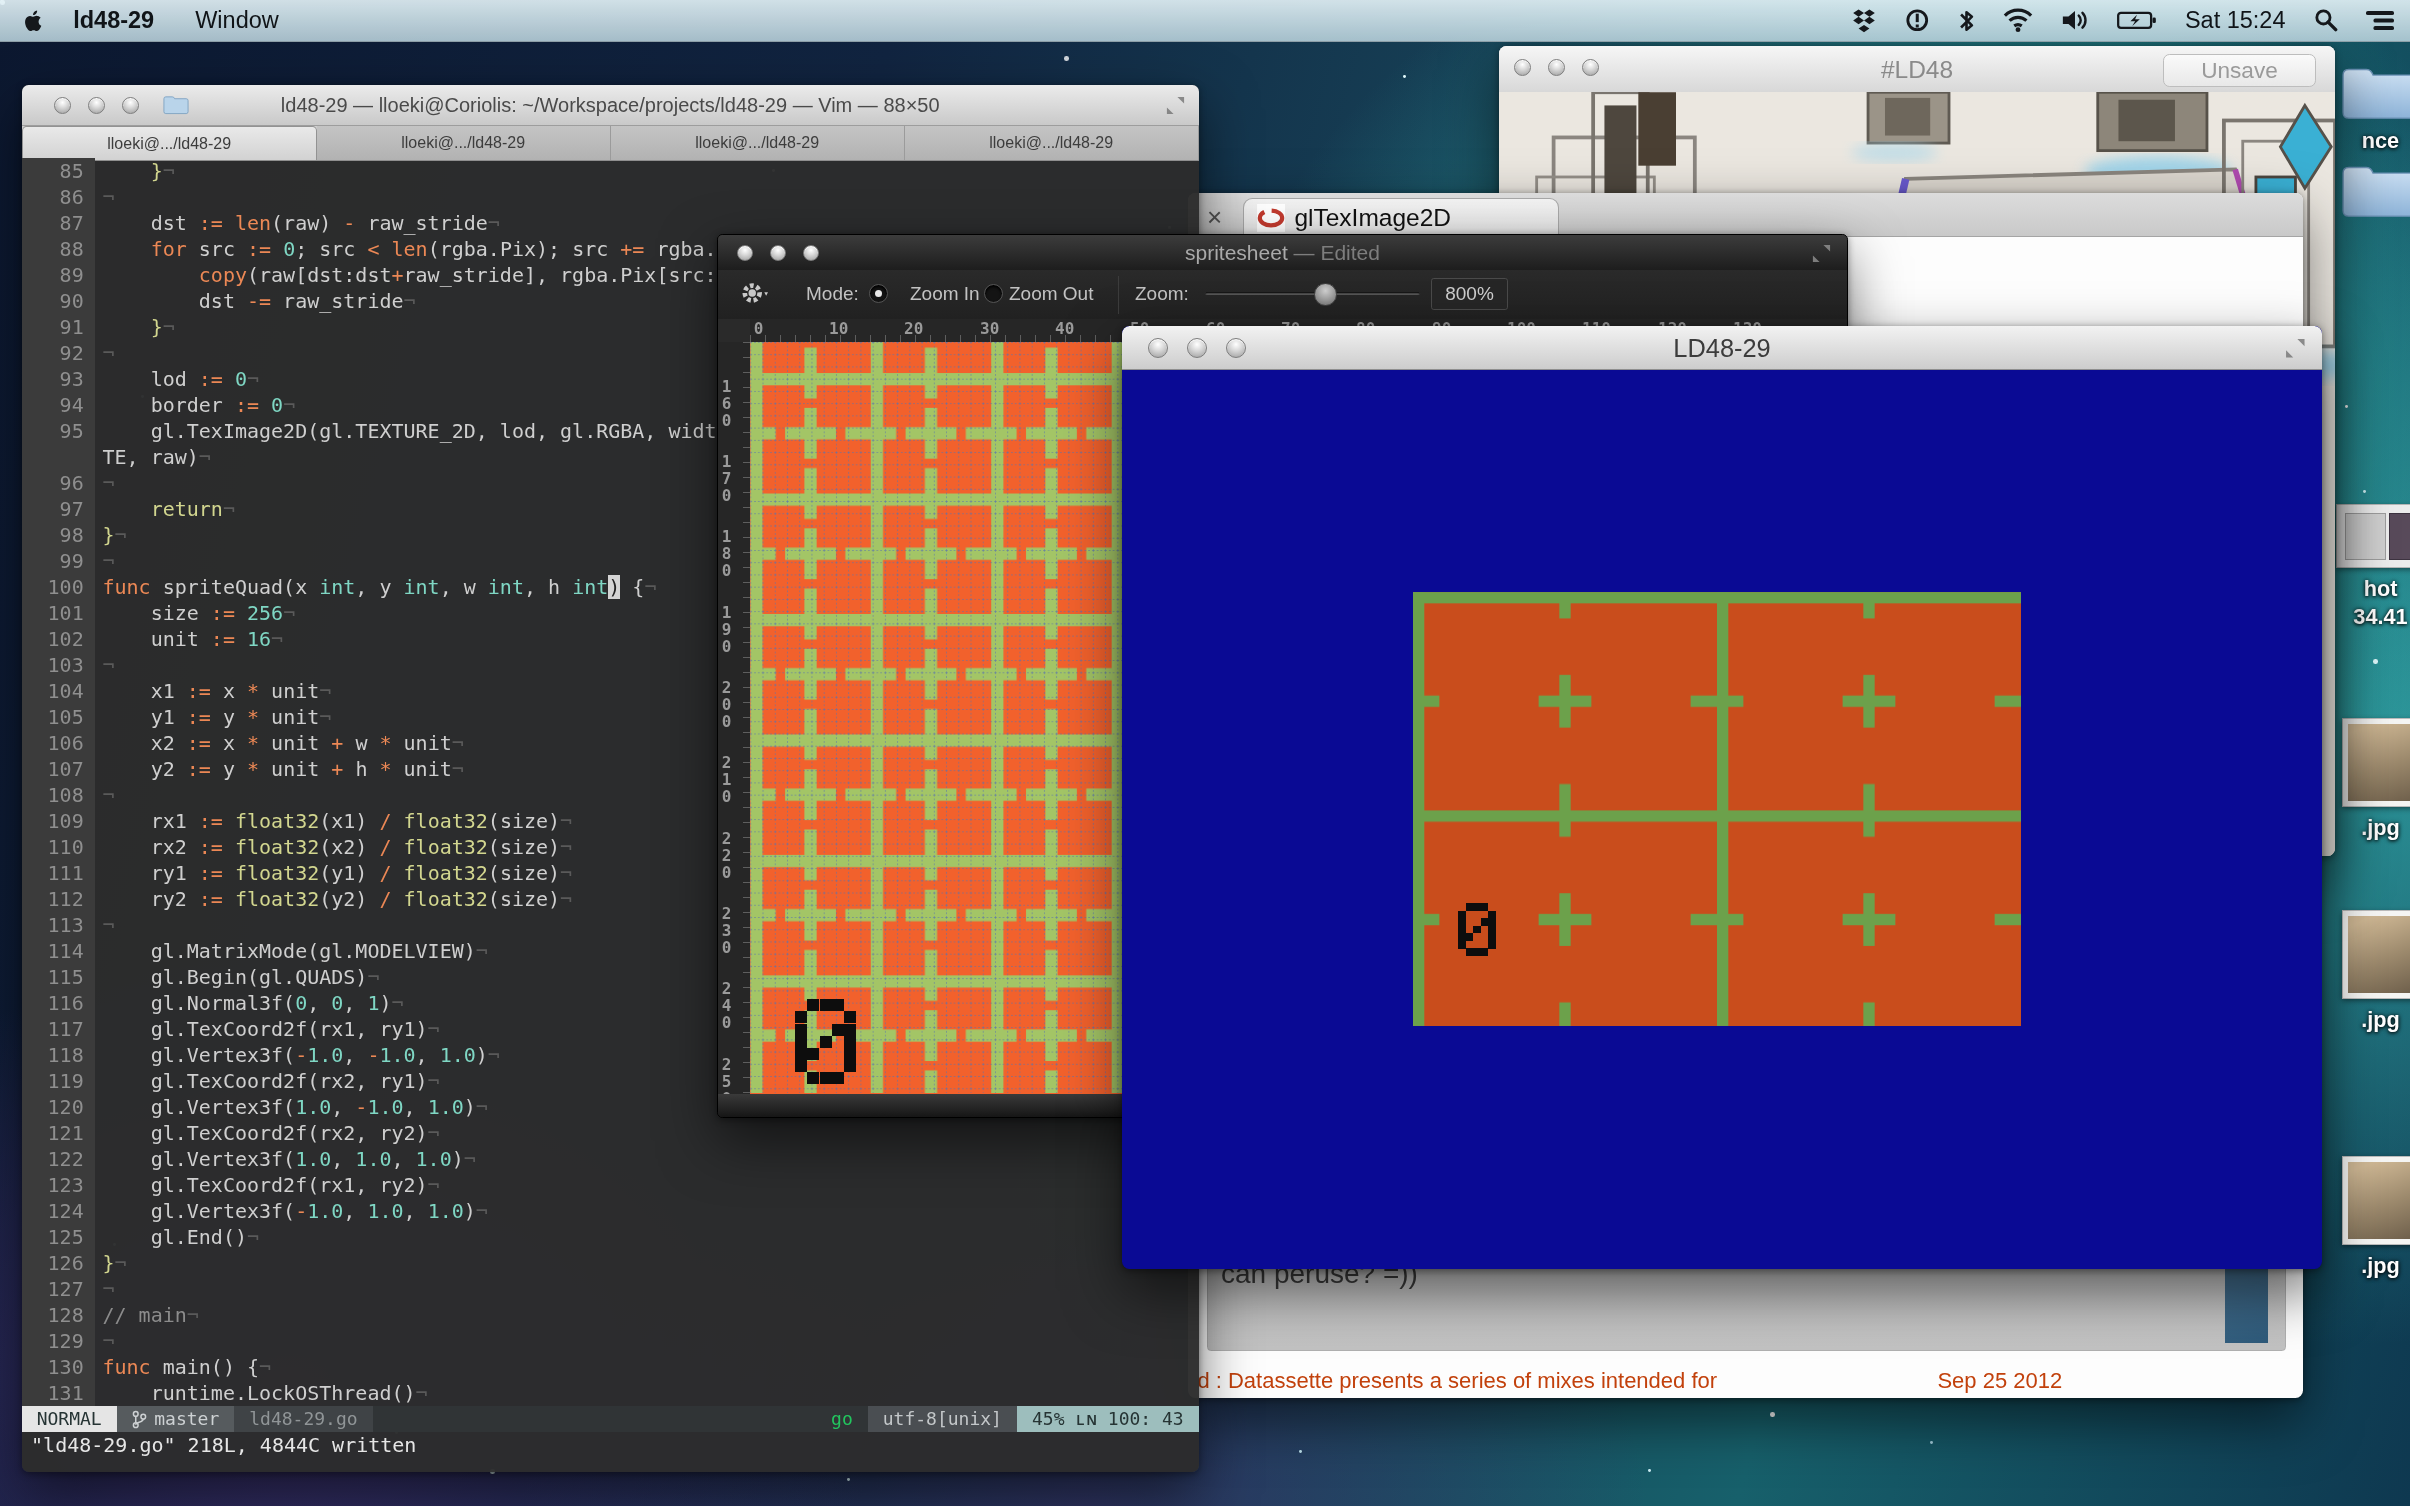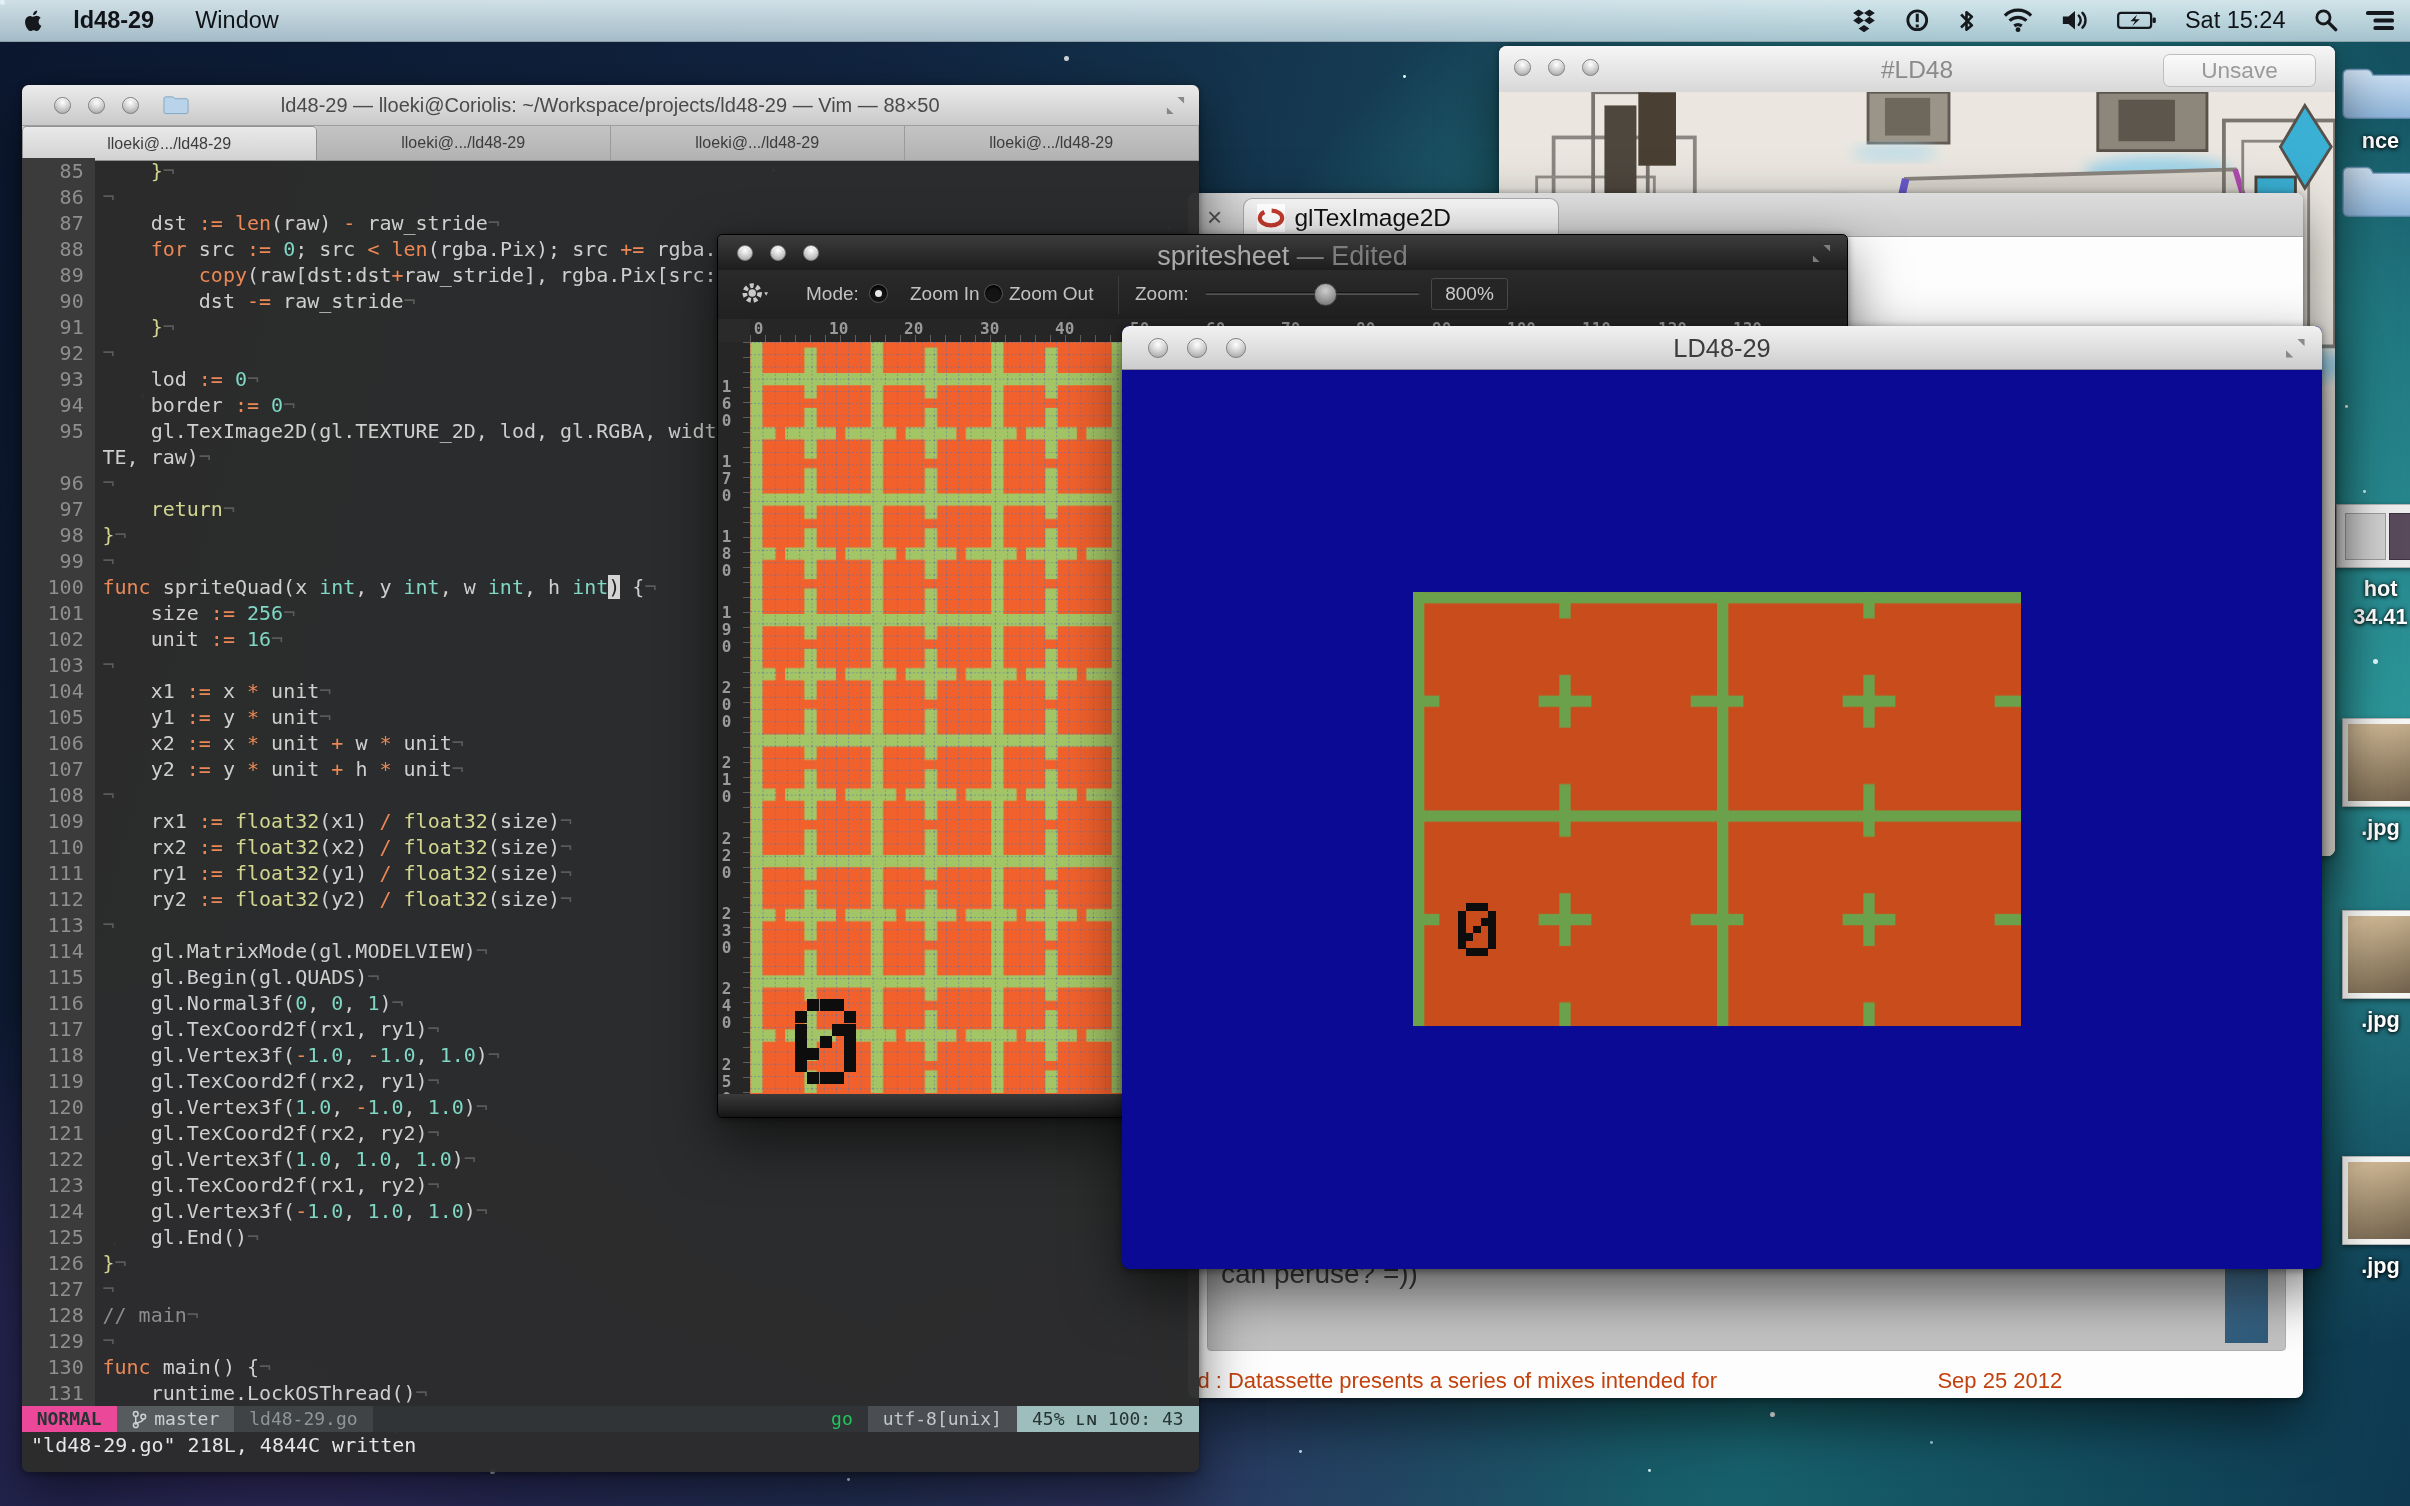"spritesheet — Edited" .sprite .title { font-size: 27px -> 21px }
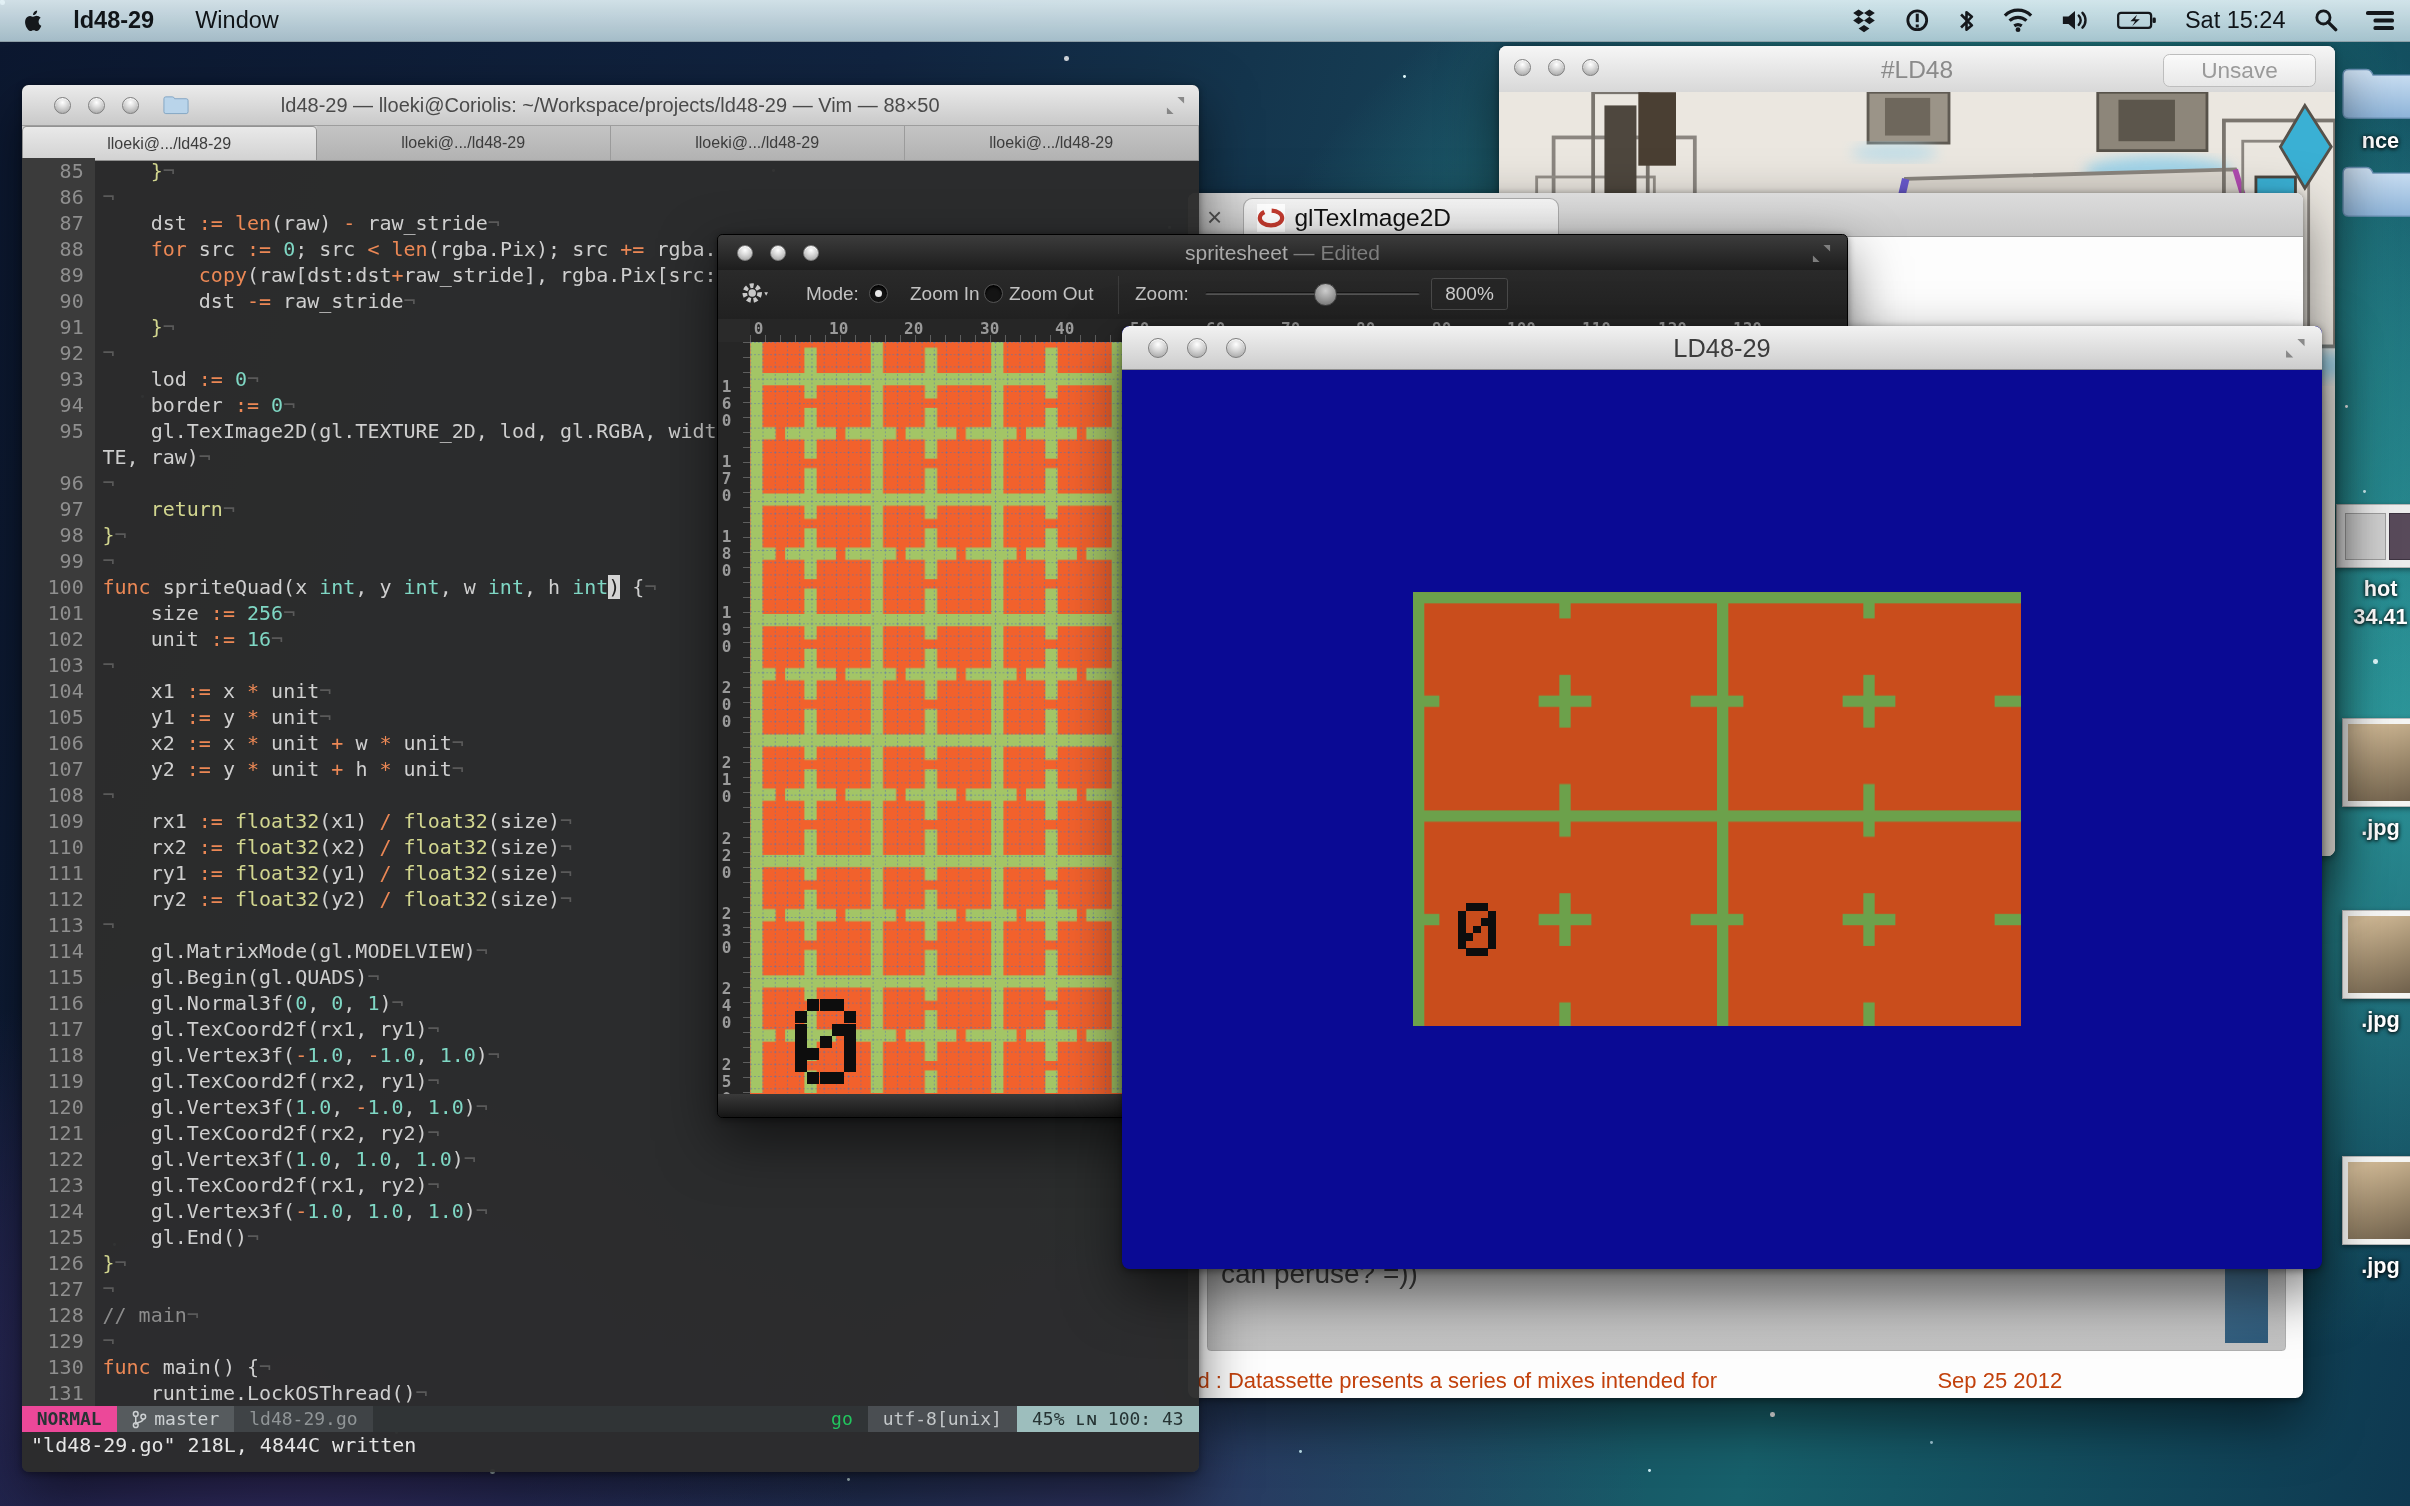"NORMAL" .seg.mode { background: #ec4899 -> #e5e5e5; font-weight: bold -> normal }
